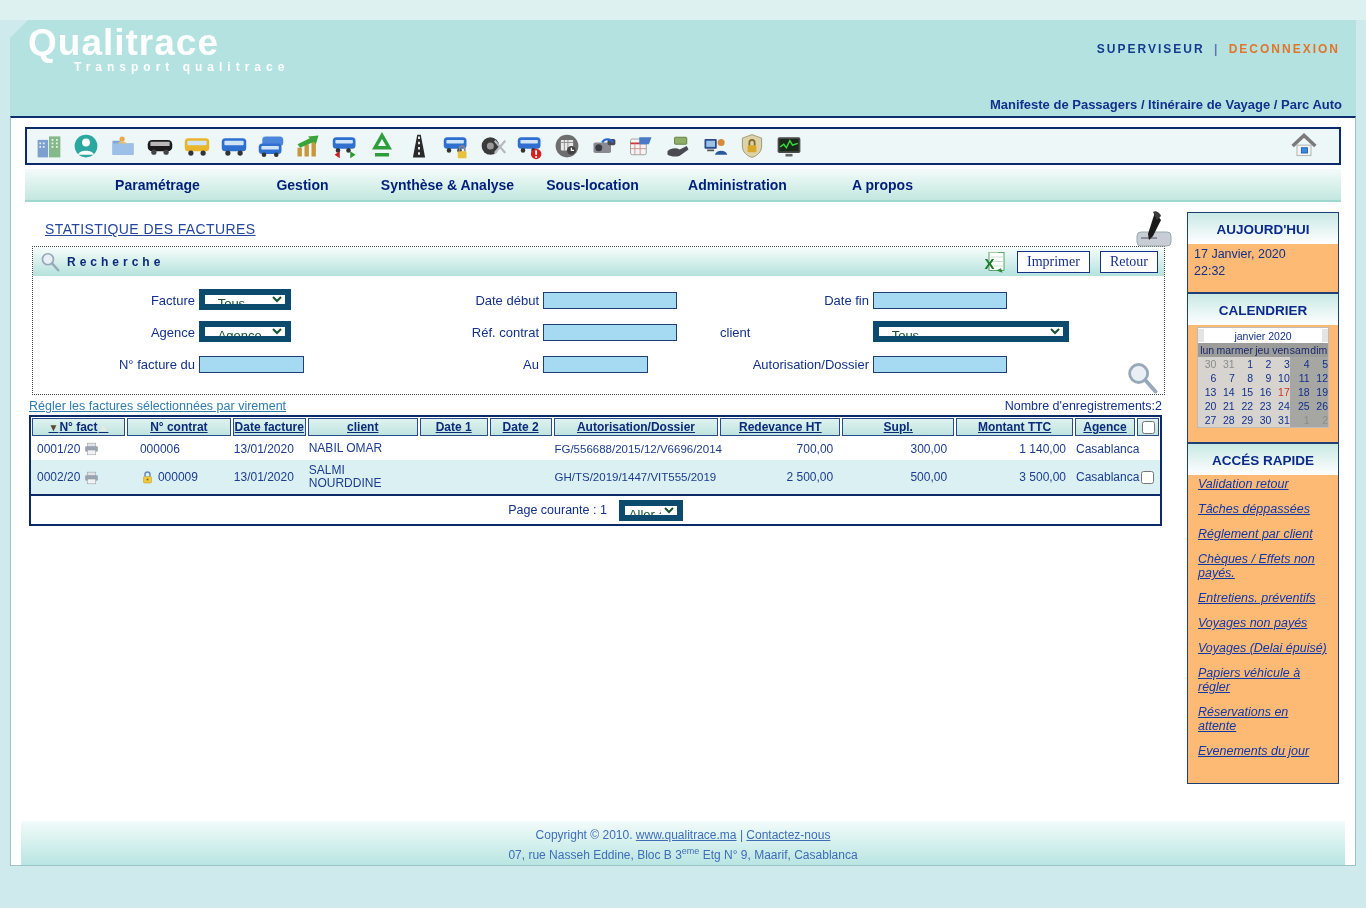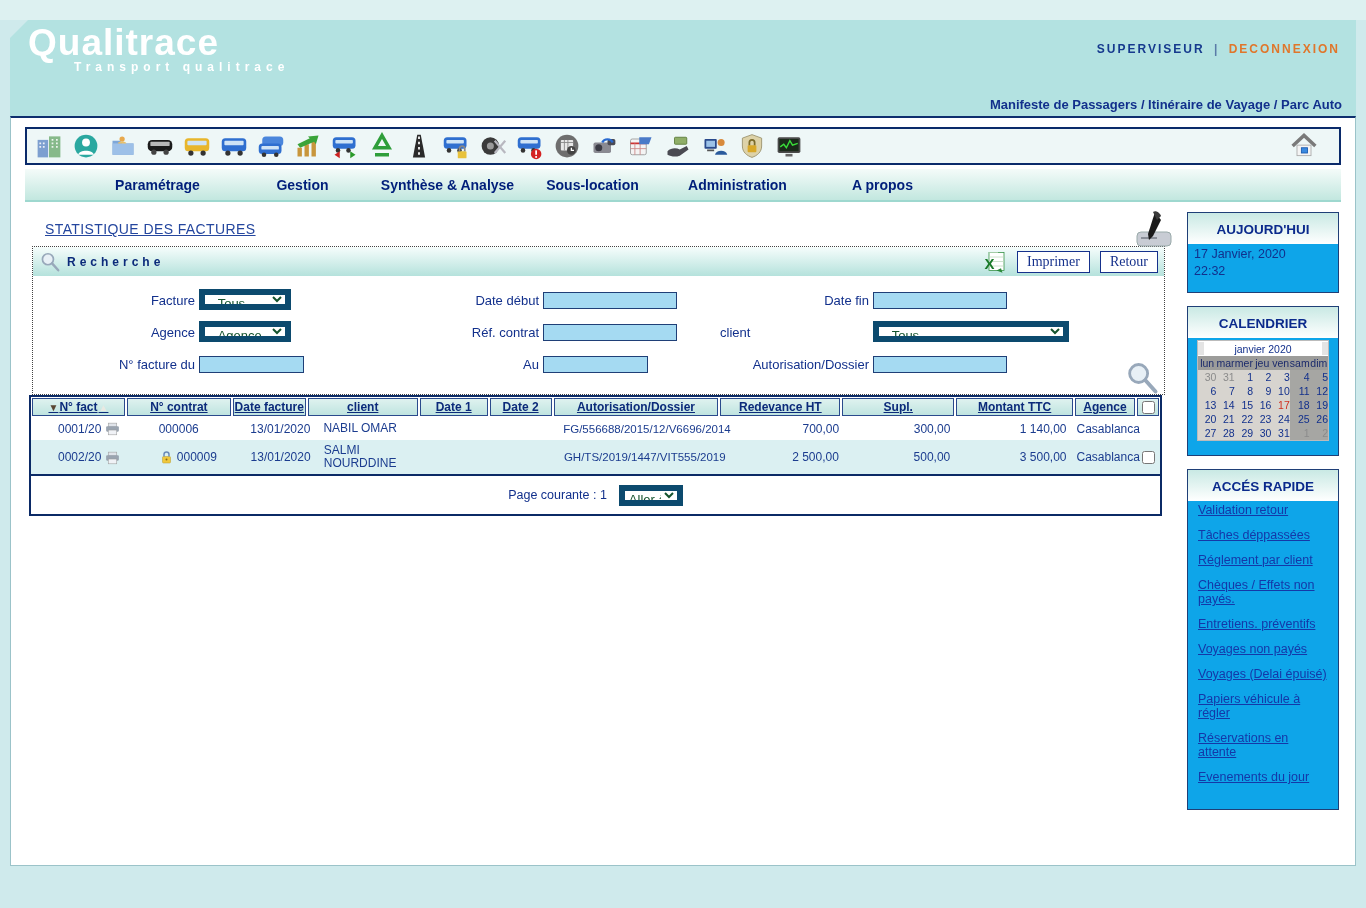"AUJOURD'HUI" .panel { background: #0ea5e9 -> #fdba74; margin-bottom: 13px -> none }
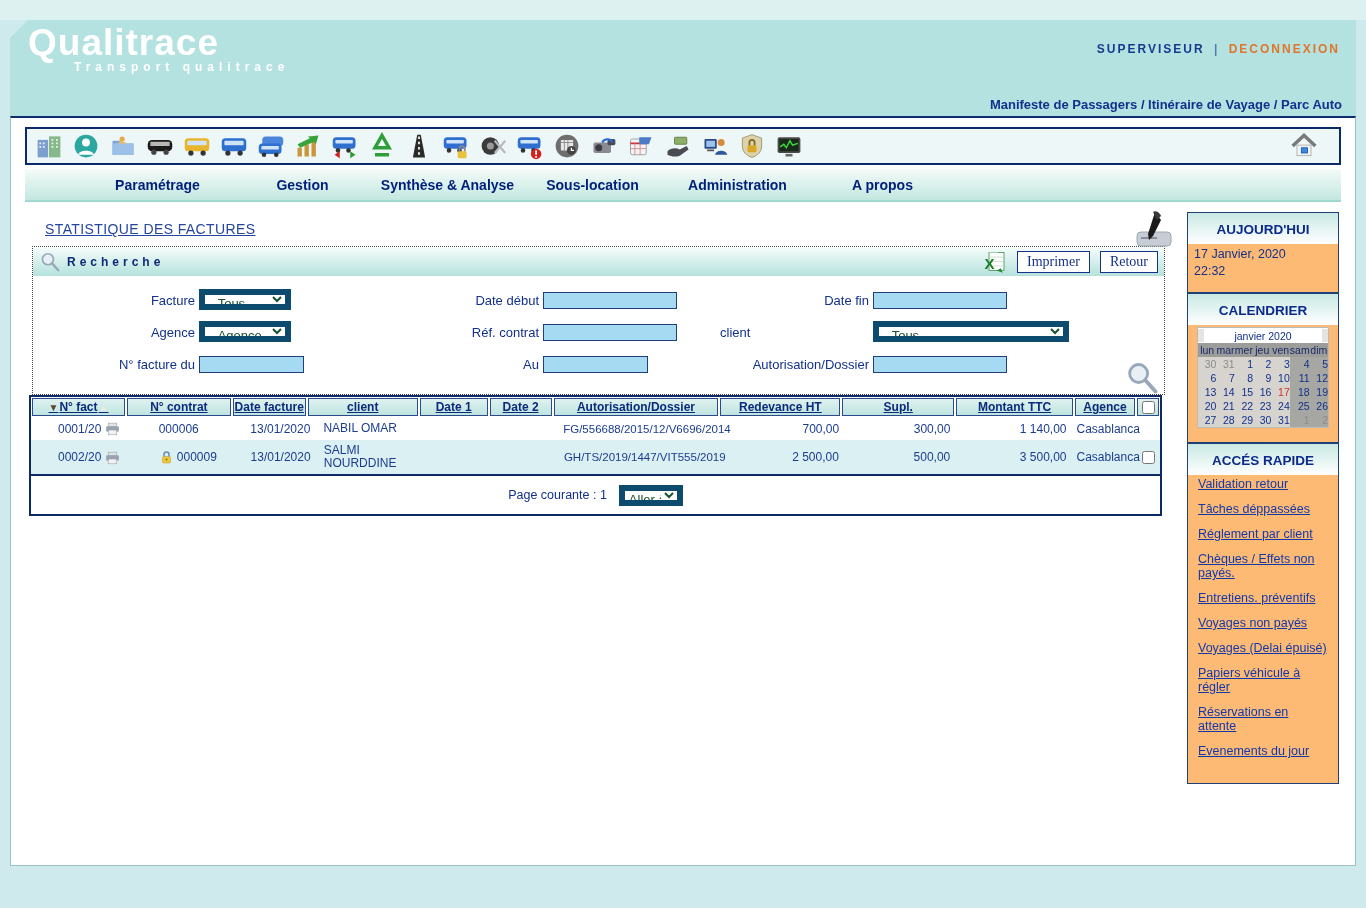"Régler les factures sélectionnées par" div.actions-row { html: none -> <div> <span>Régler les factures sélectionnées par virement</span> <span>Nombre d'enregistrements:2</span> </div> }
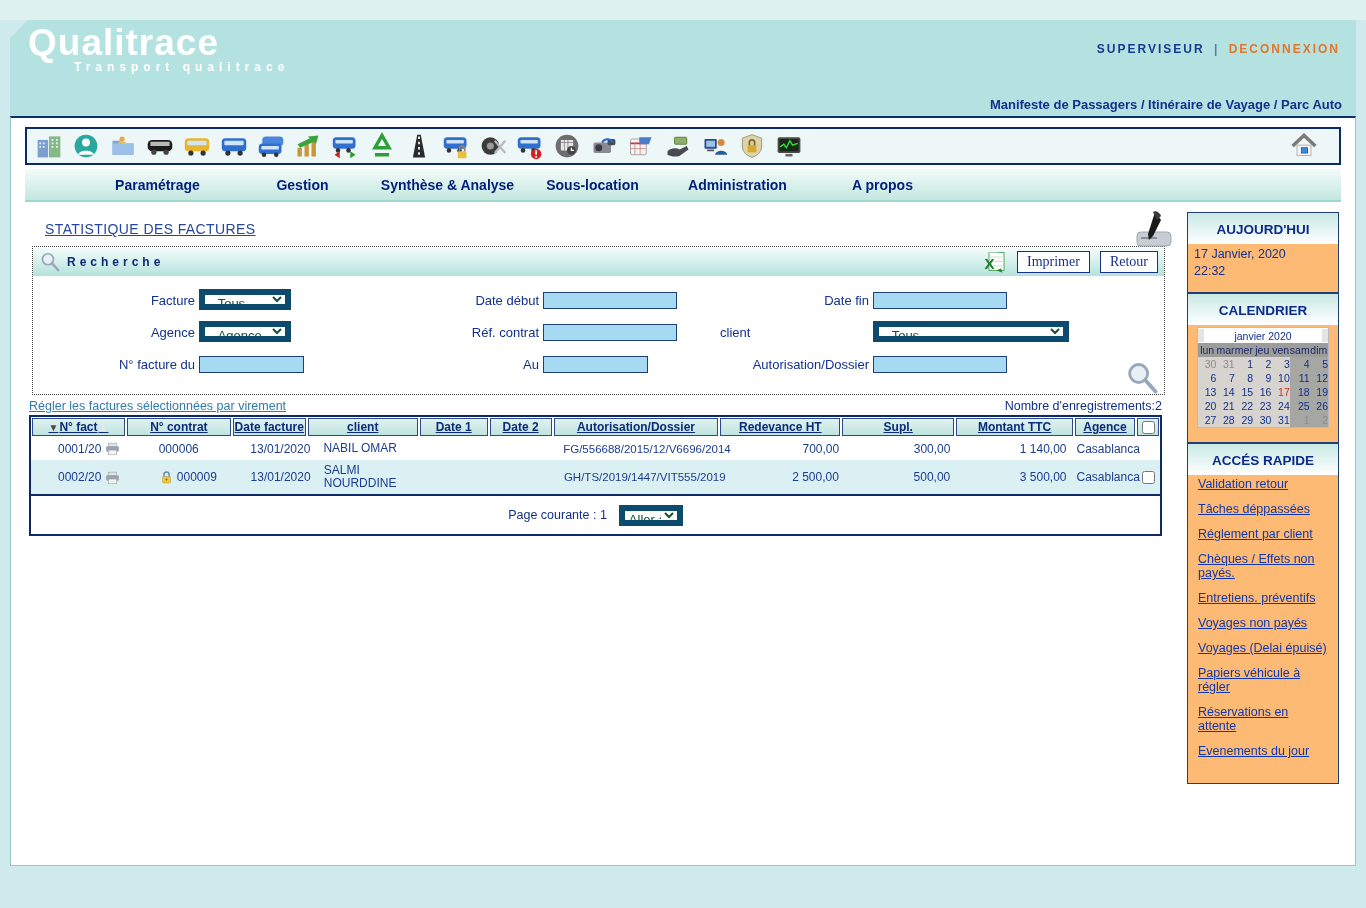"0001/20" .grow { padding-left: 21px -> none }
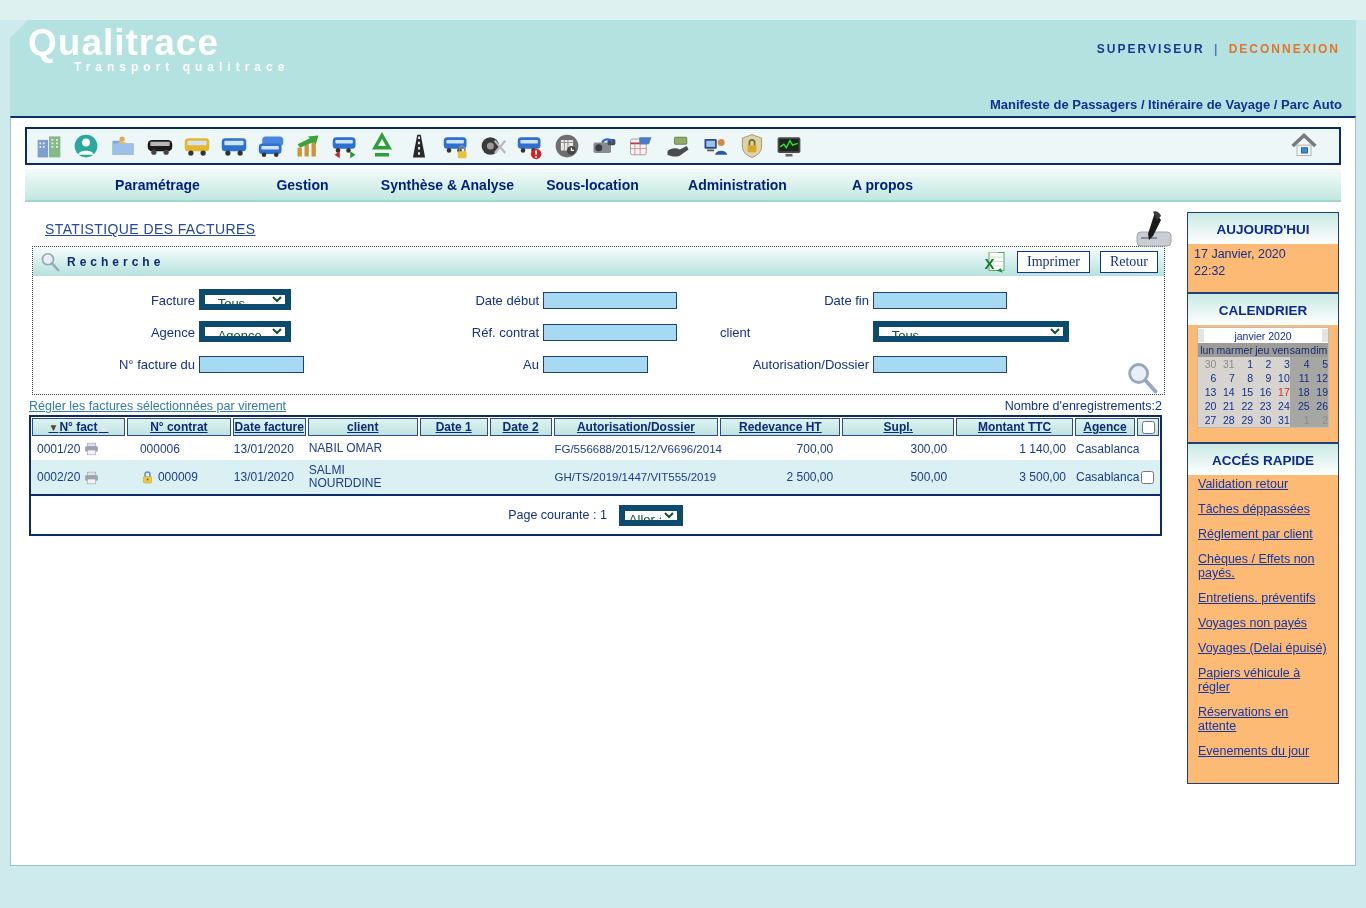"Validation retour" .qa-link { font-style: none -> italic }
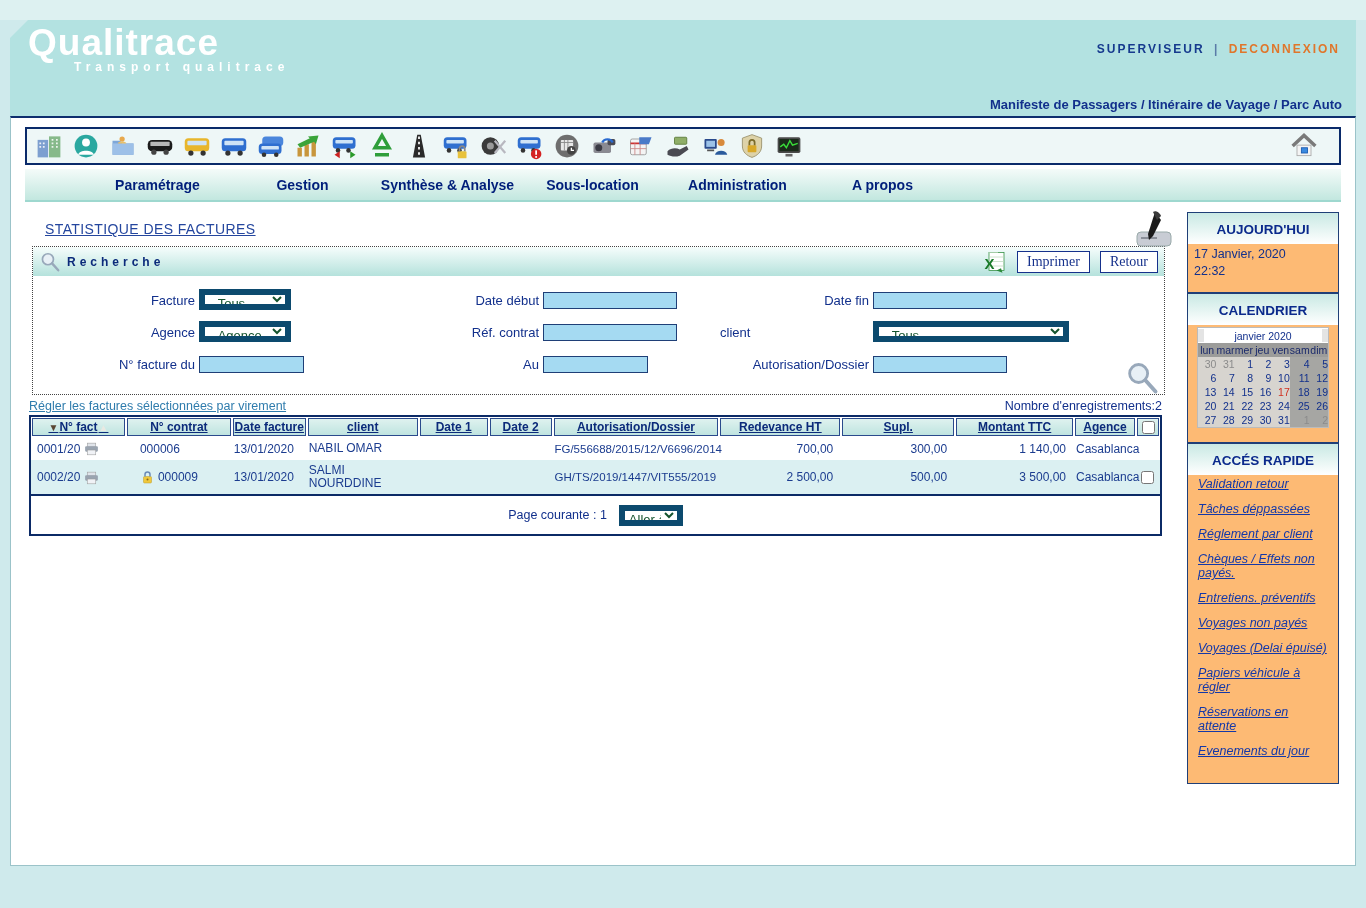"Page courante : 1" .pag-row { height: 40px -> 30px }
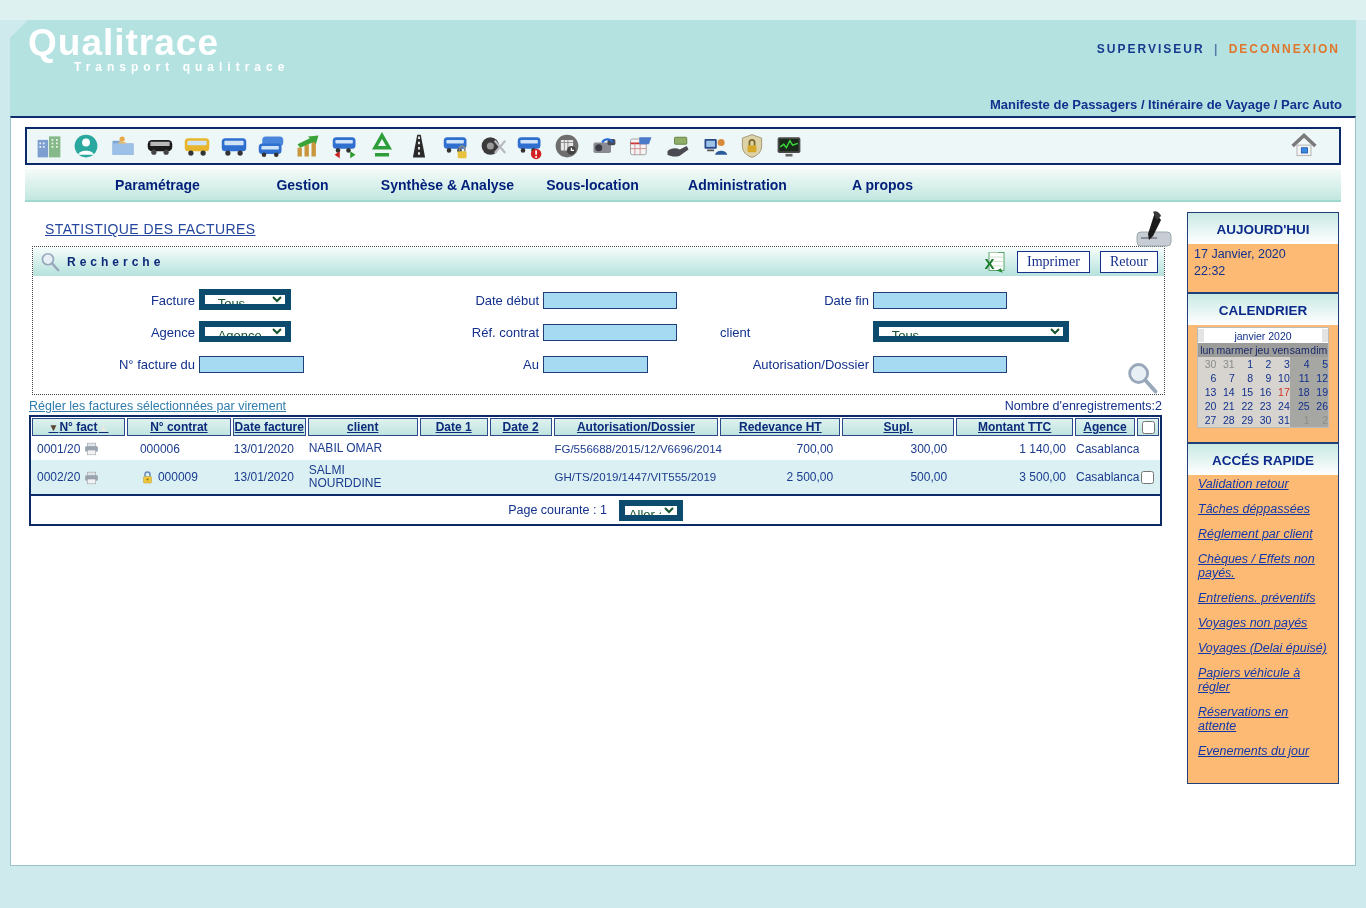"Copyright © 2010. www.qualitrace.ma |" div.footer-strip { html: none -> <div> <div> <span>Copyright © 2010. </span><span>www.qualitrace.ma</span><span> | </span><span>Contactez-nous</span> </div> <div> <span>07, rue Nasseh Eddine, Bloc B 3</span><sup>eme</sup><span> Etg N° 9, Maarif, Casablanca</span> </div> </div> }
